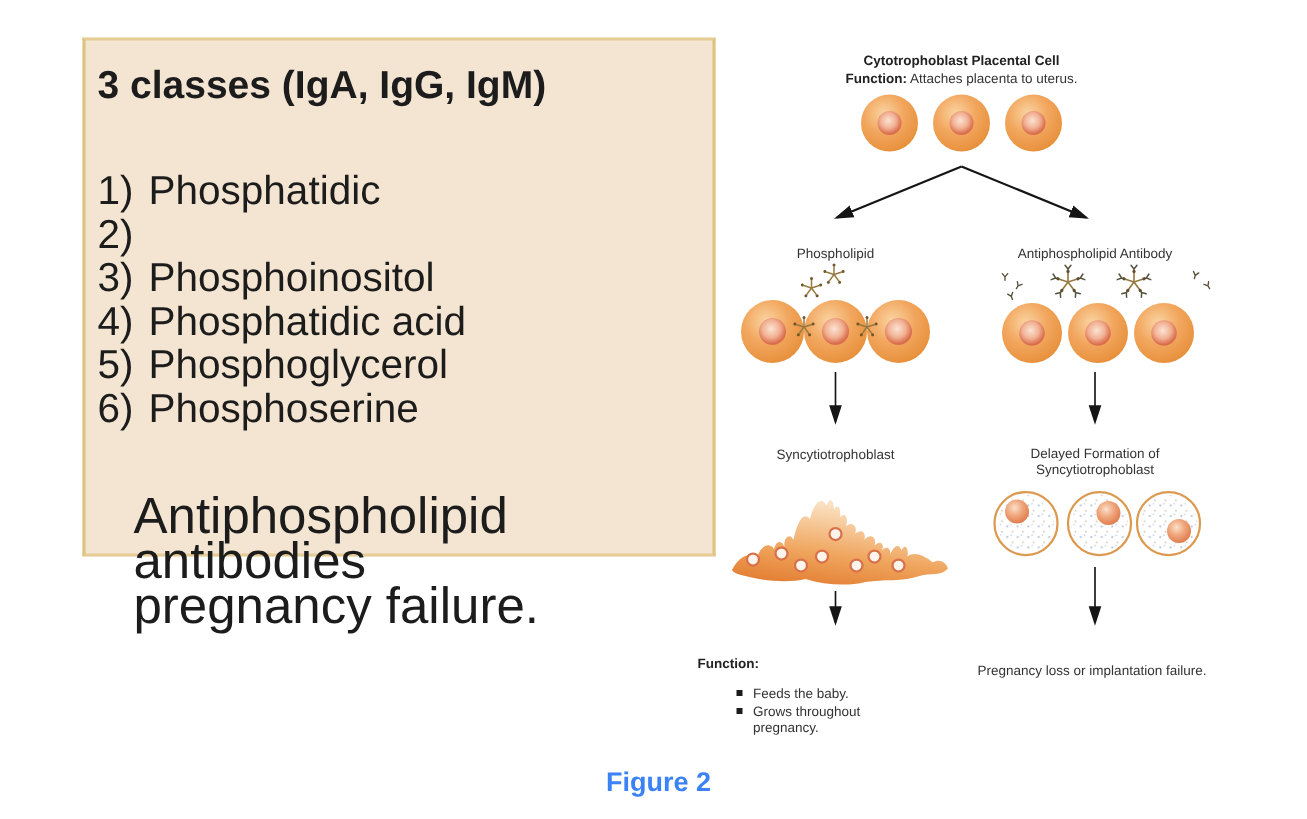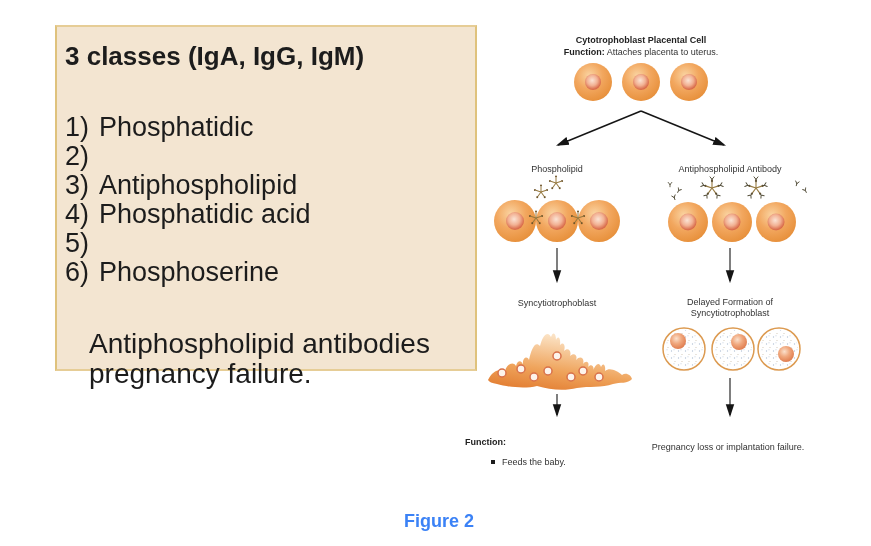"Antiphospholipid" span { text: Antiphospholipid -> Phosphoinositol }
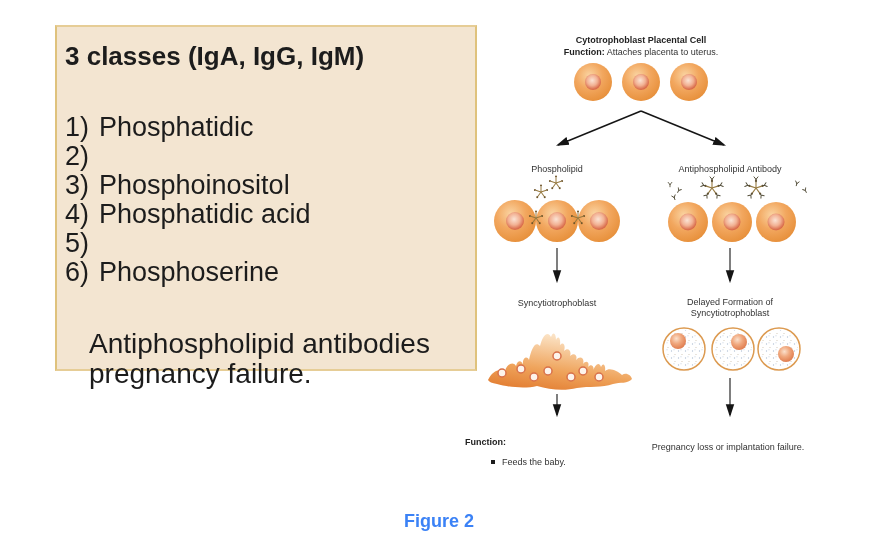"Phosphoglycerol" span { html: none -> <span>Phosphoglycerol</span> }
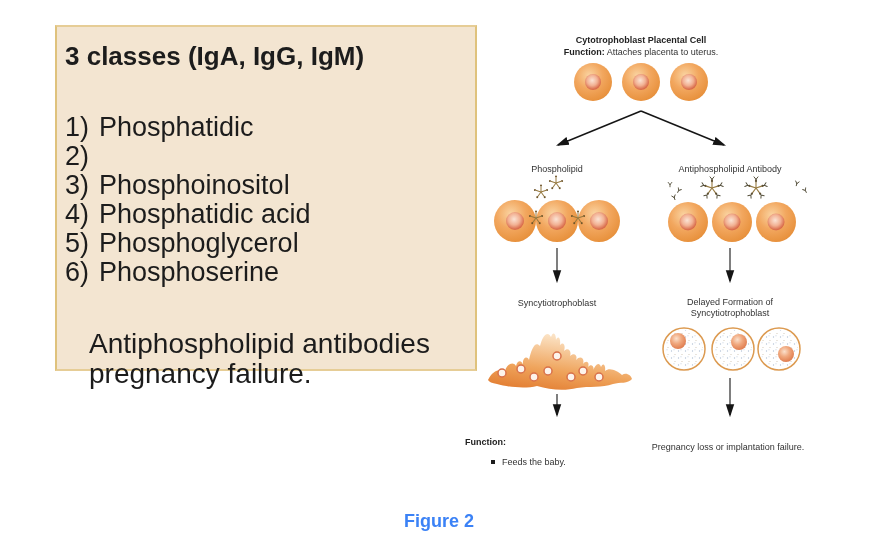"Antiphospholipid antibodies" .panel-note { font-size: 28px -> 34px }
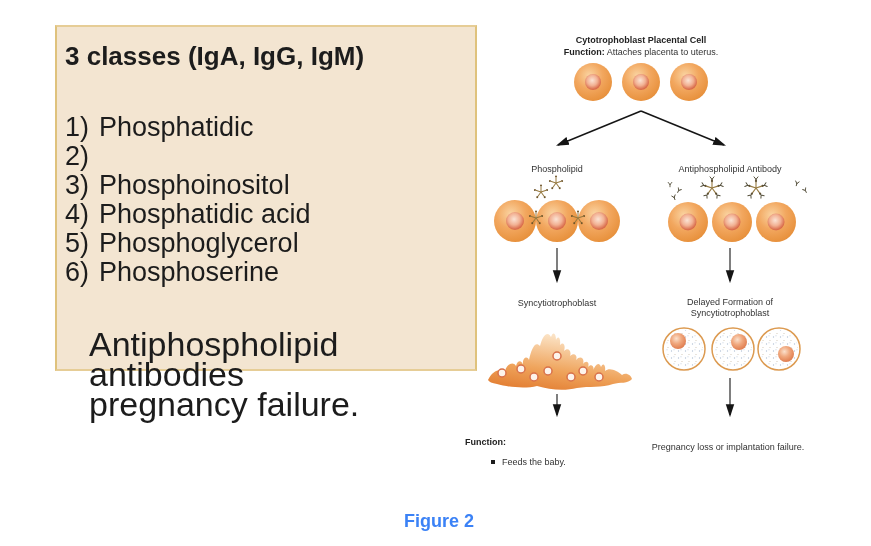"Grows throughout pregnancy." li { html: none -> <li>Grows throughout pregnancy.</li> }
